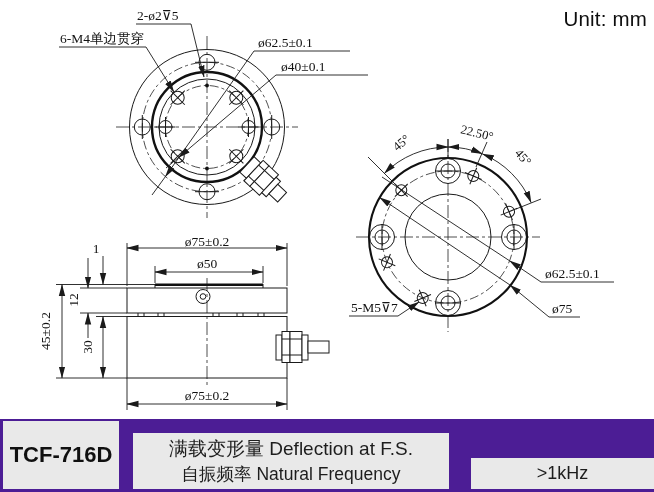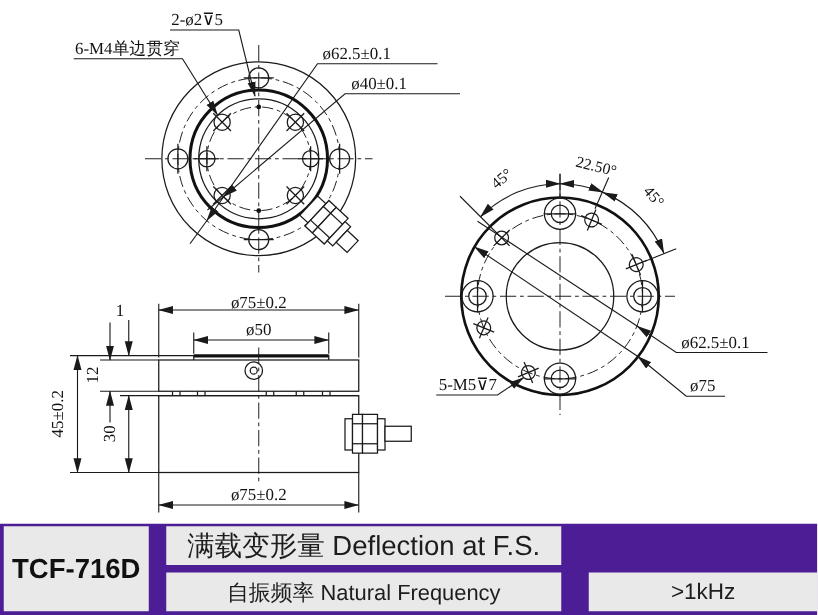"Unit: mm" div.unit { html: none -> <div>Unit: mm</div> }
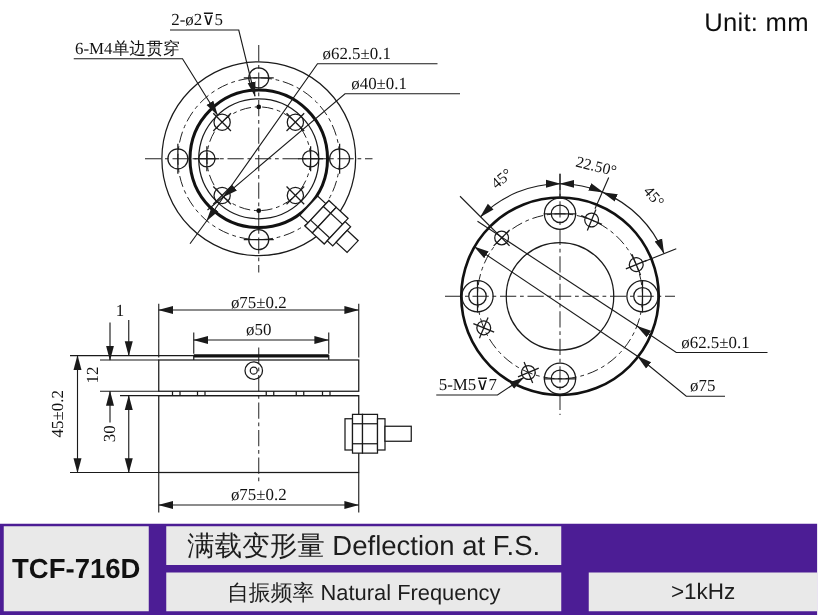"满载变形量 Deflection at F.S." .n1 { font-size: 22px -> 19px; top: 2px -> 14px }
